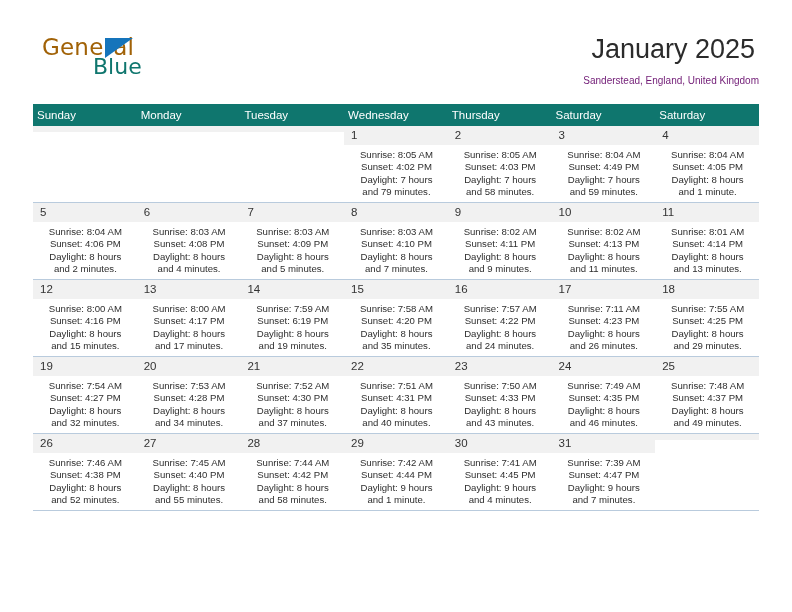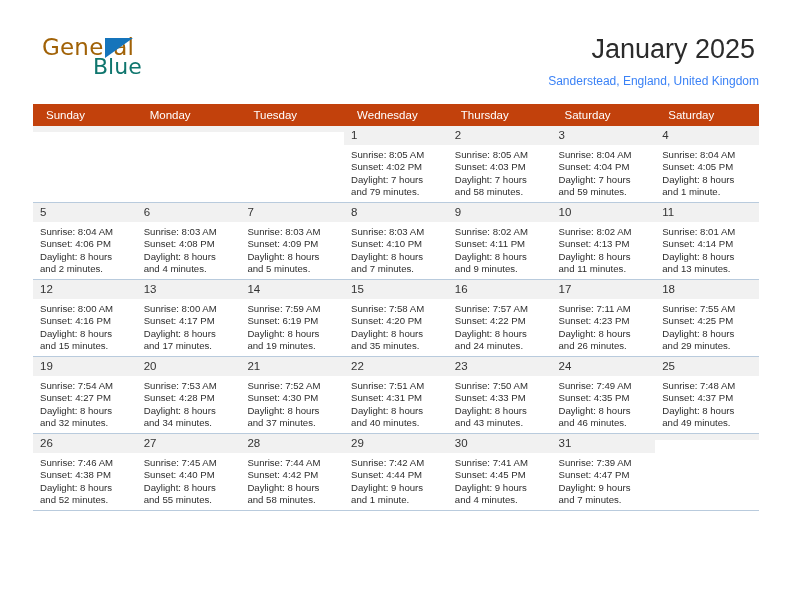"Sanderstead, England, United Kingdom" .cal-subtitle { color: #3b82f6 -> #701a75; font-size: 12px -> 10px }
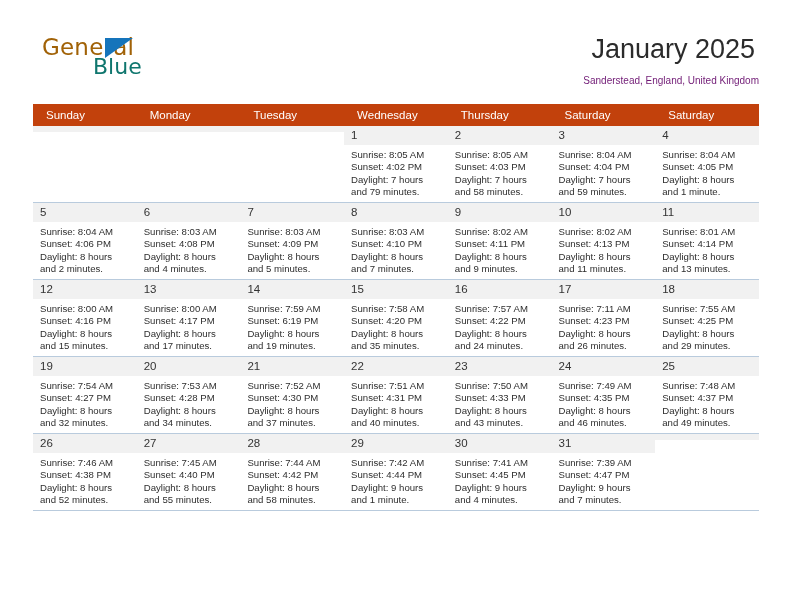"Sunday" .calendar th { background: #c2410c -> #0f766e; padding: 5px 0 5px 13px -> 5px 0 5px 4px }
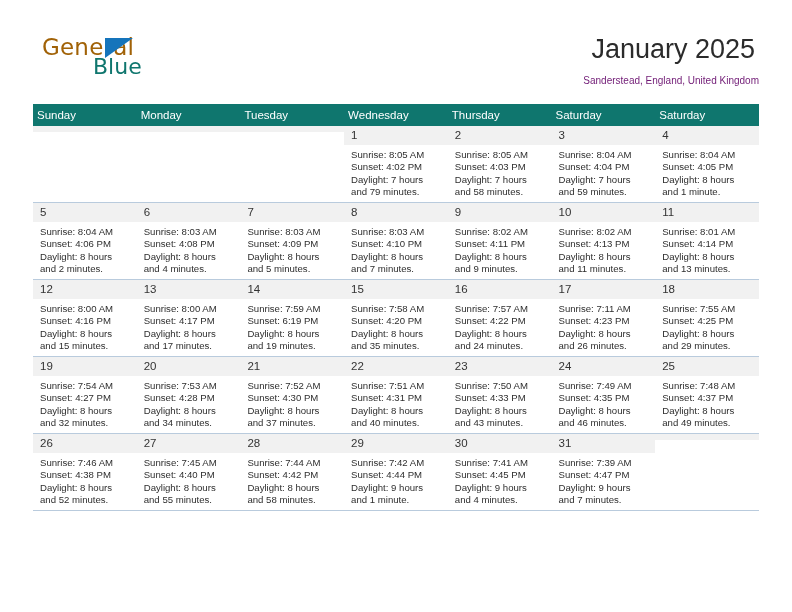"Sunrise: 8:05 AM" .lines { text-align: none -> center }
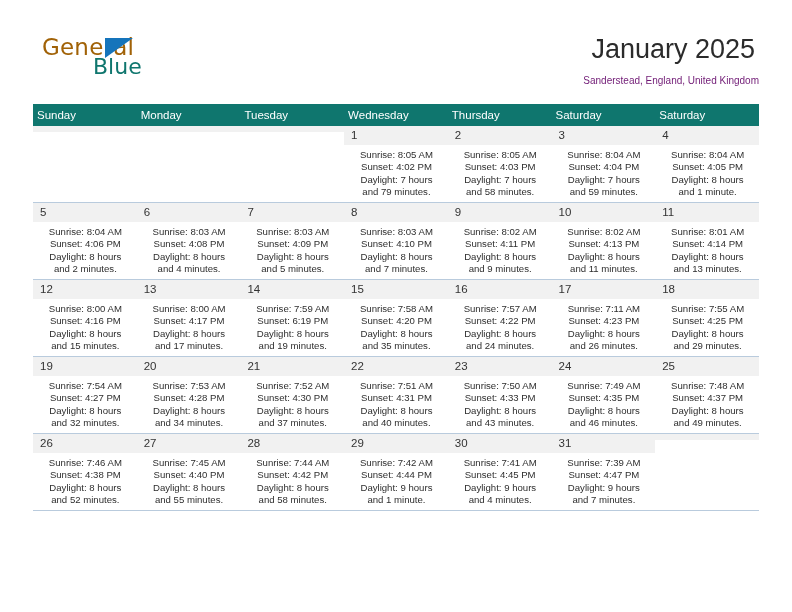"Sunset: 4:04 PM" div { text: 4:04 -> 4:49 }
